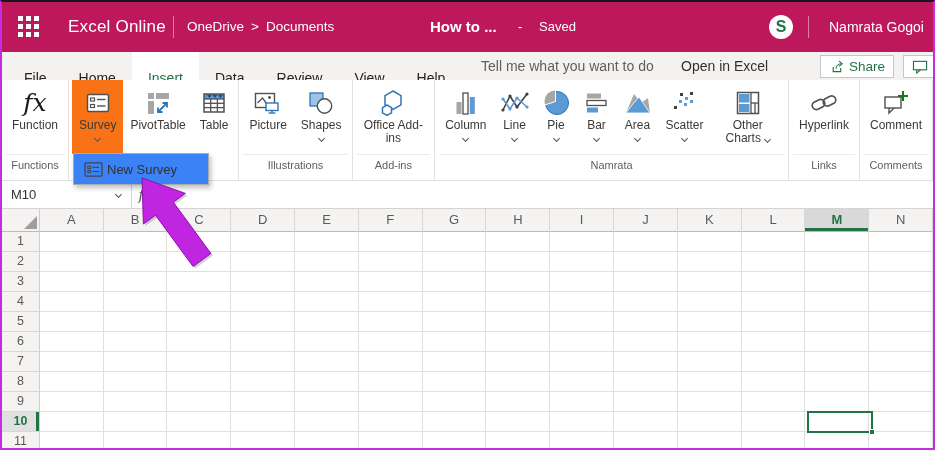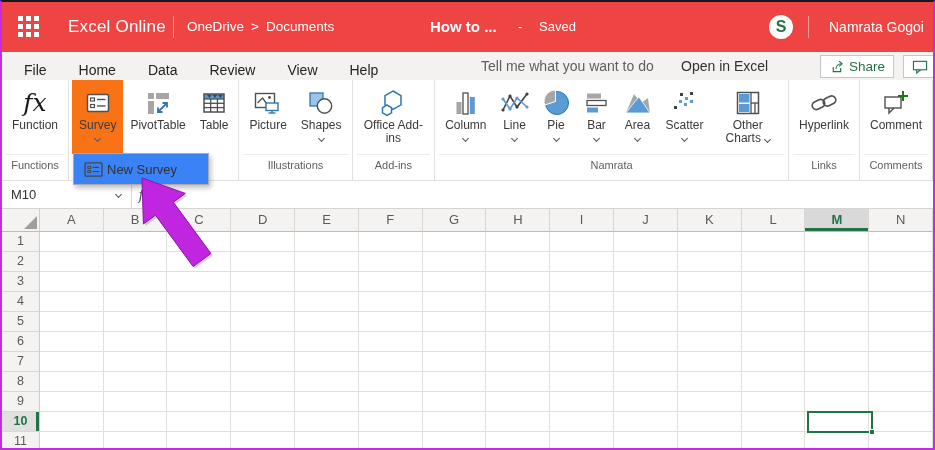"Excel Online" .topbar { background: #ef4444 -> #be185d }
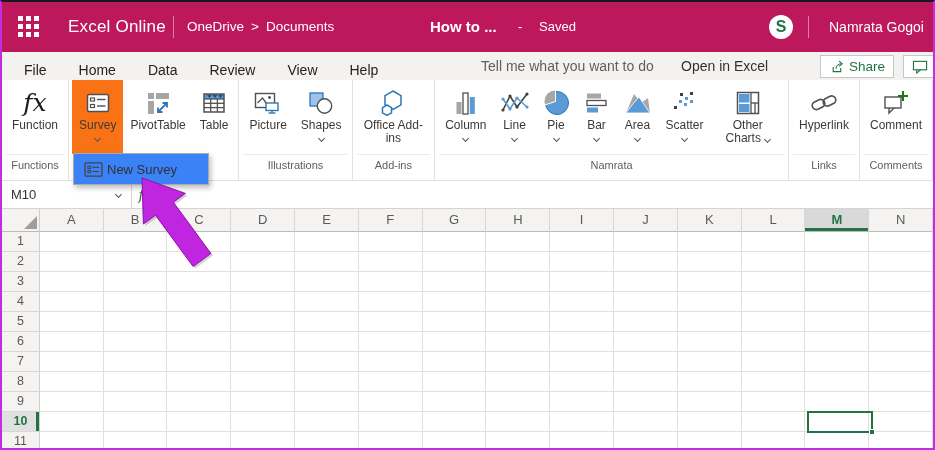"File" .mtab { padding: 4px 16px -> 12px 16px }
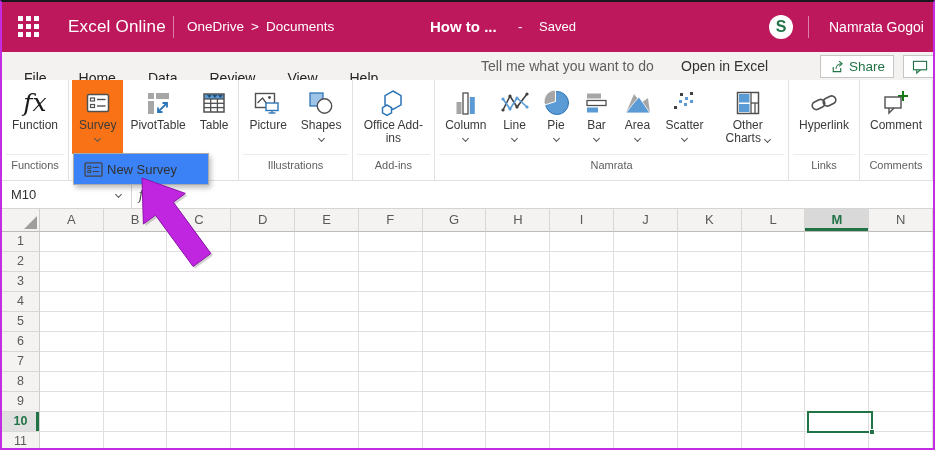"Insert" div.mtab { html: none -> <div>Insert</div> }
